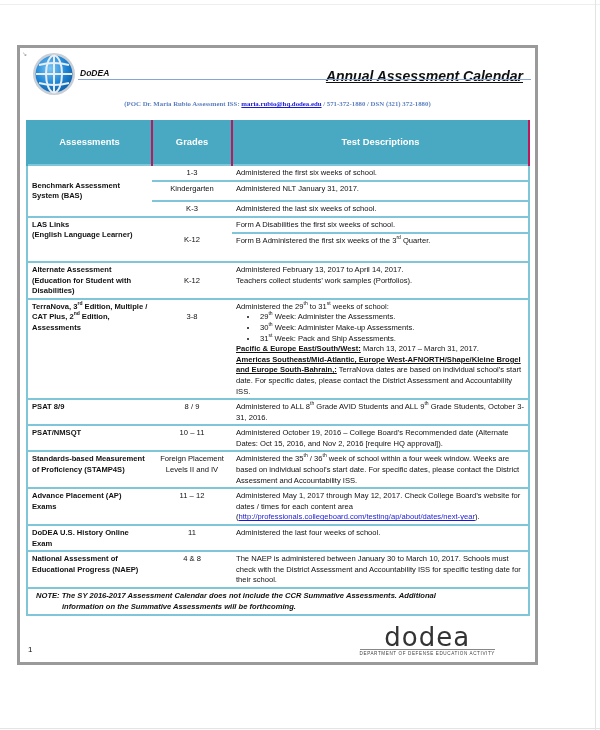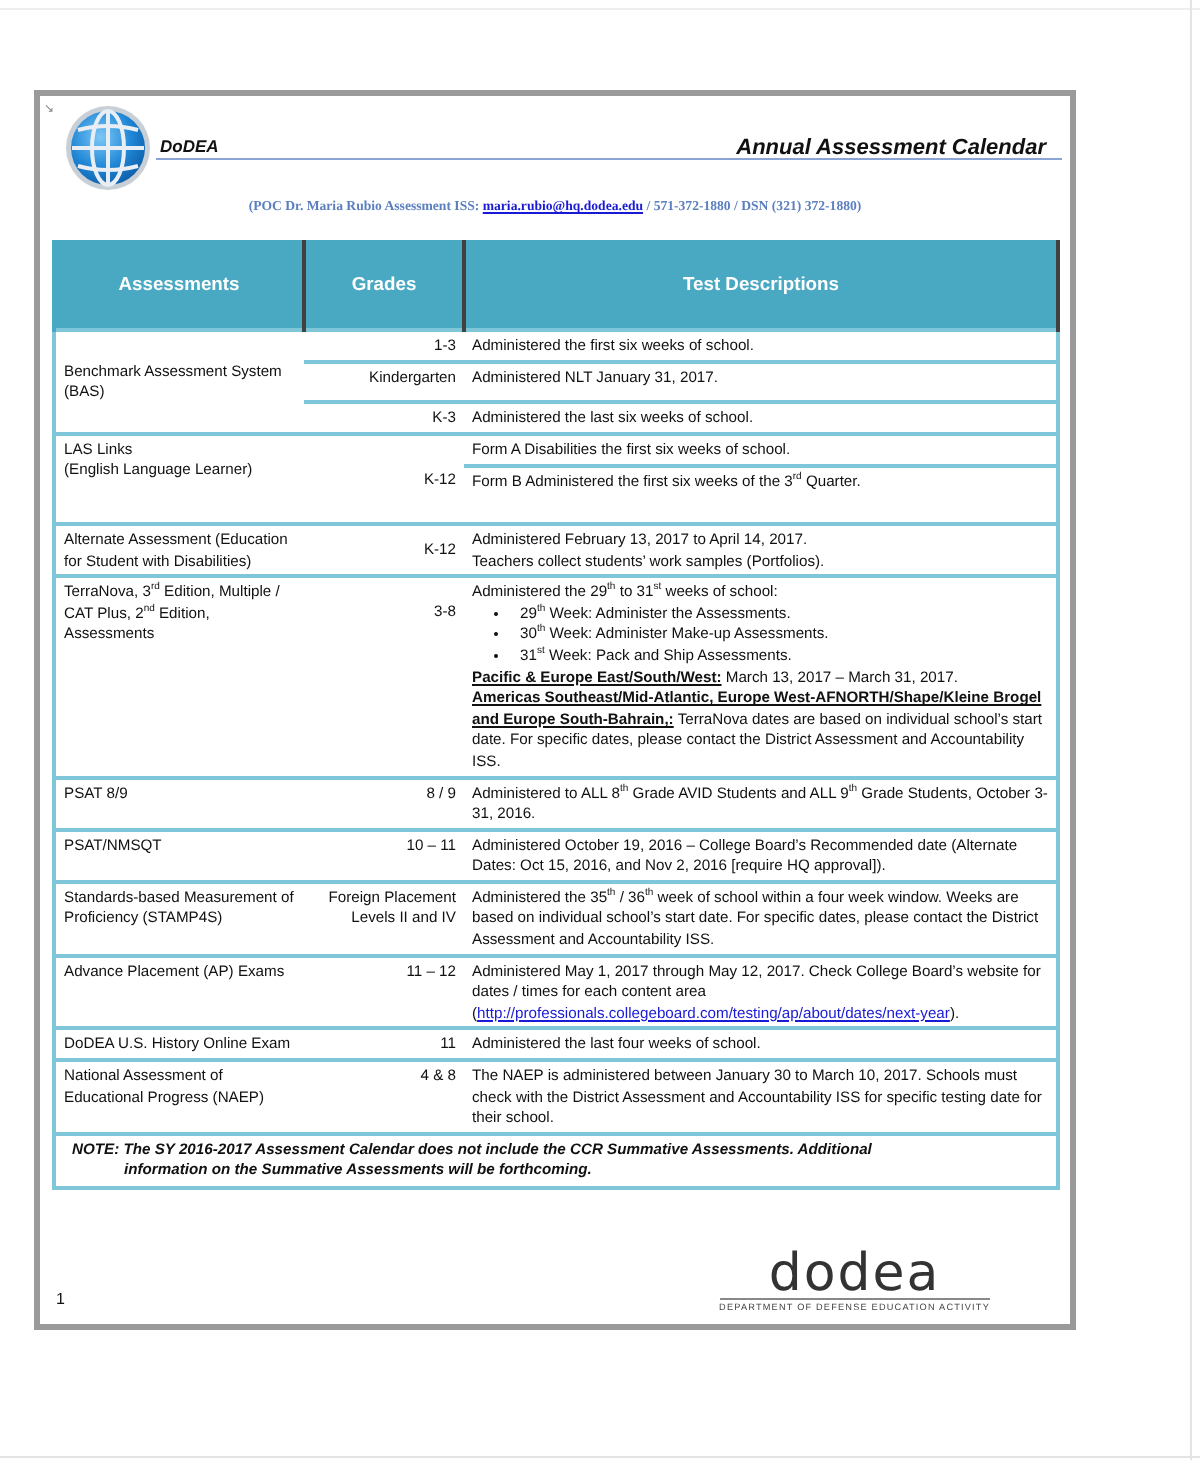"Annual Assessment Calendar" .hdr-right { font-size: 11px -> 14px; text-decoration: none -> underline }
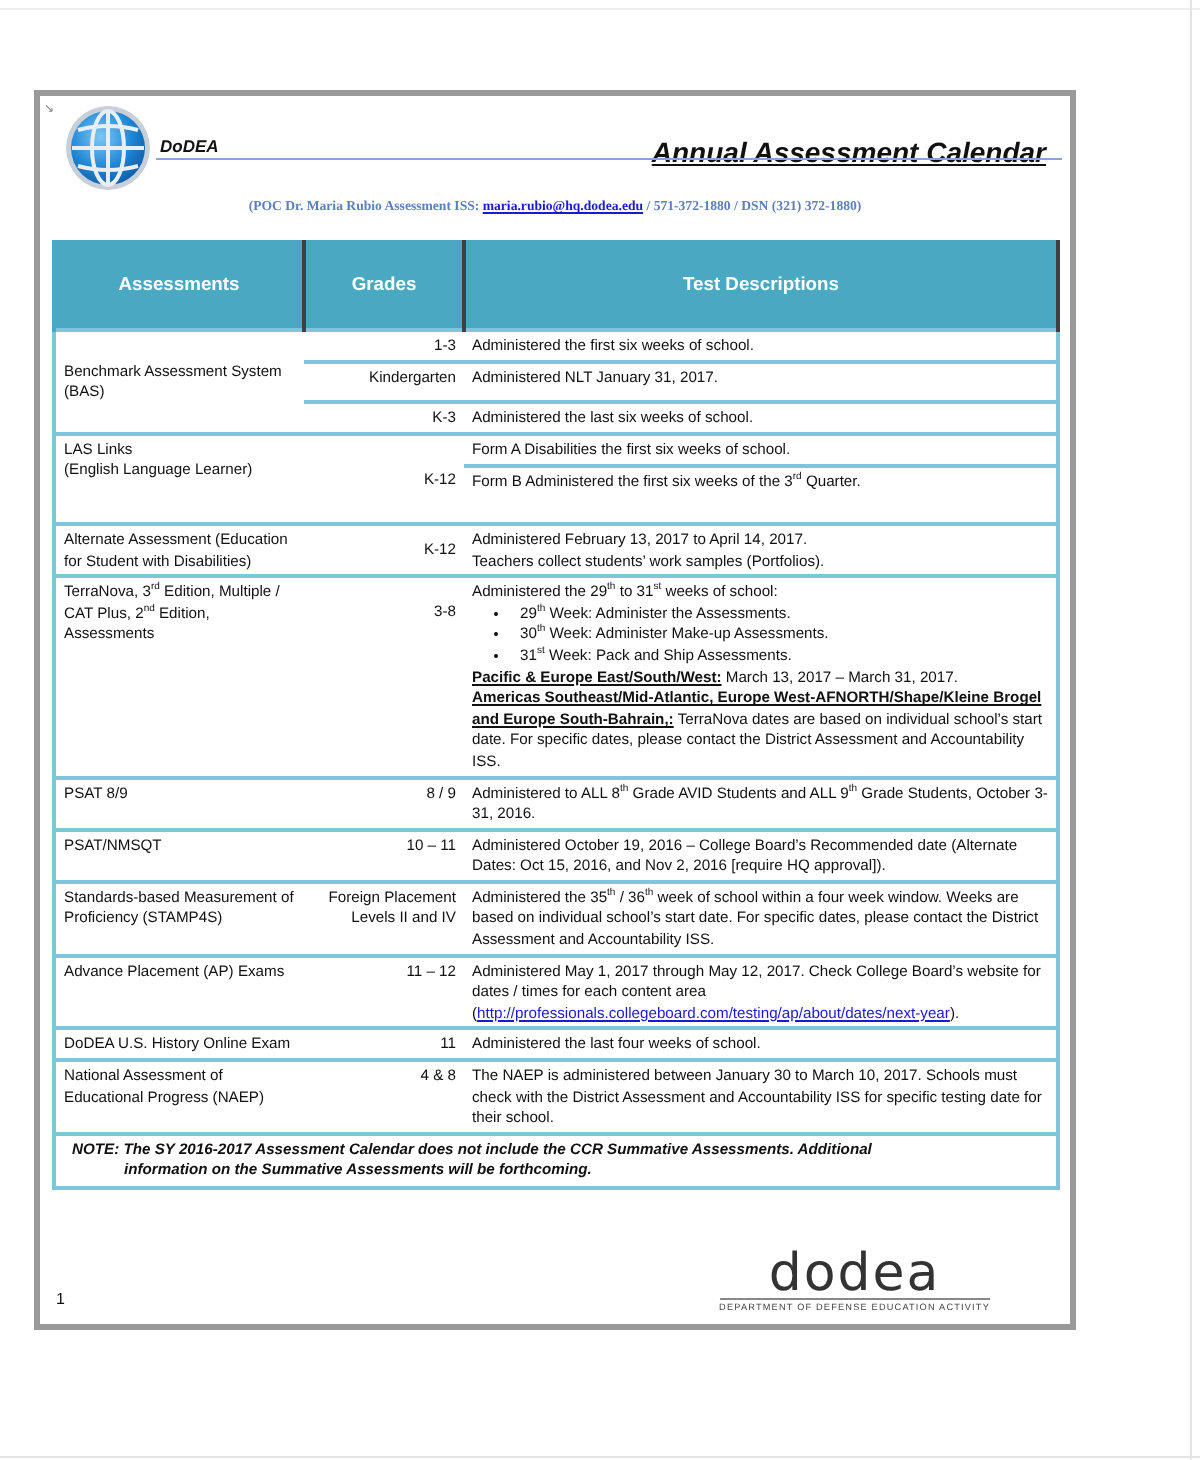"Assessments" table.cal th { border-right: 2px solid #404040 -> 2px solid #be185d }
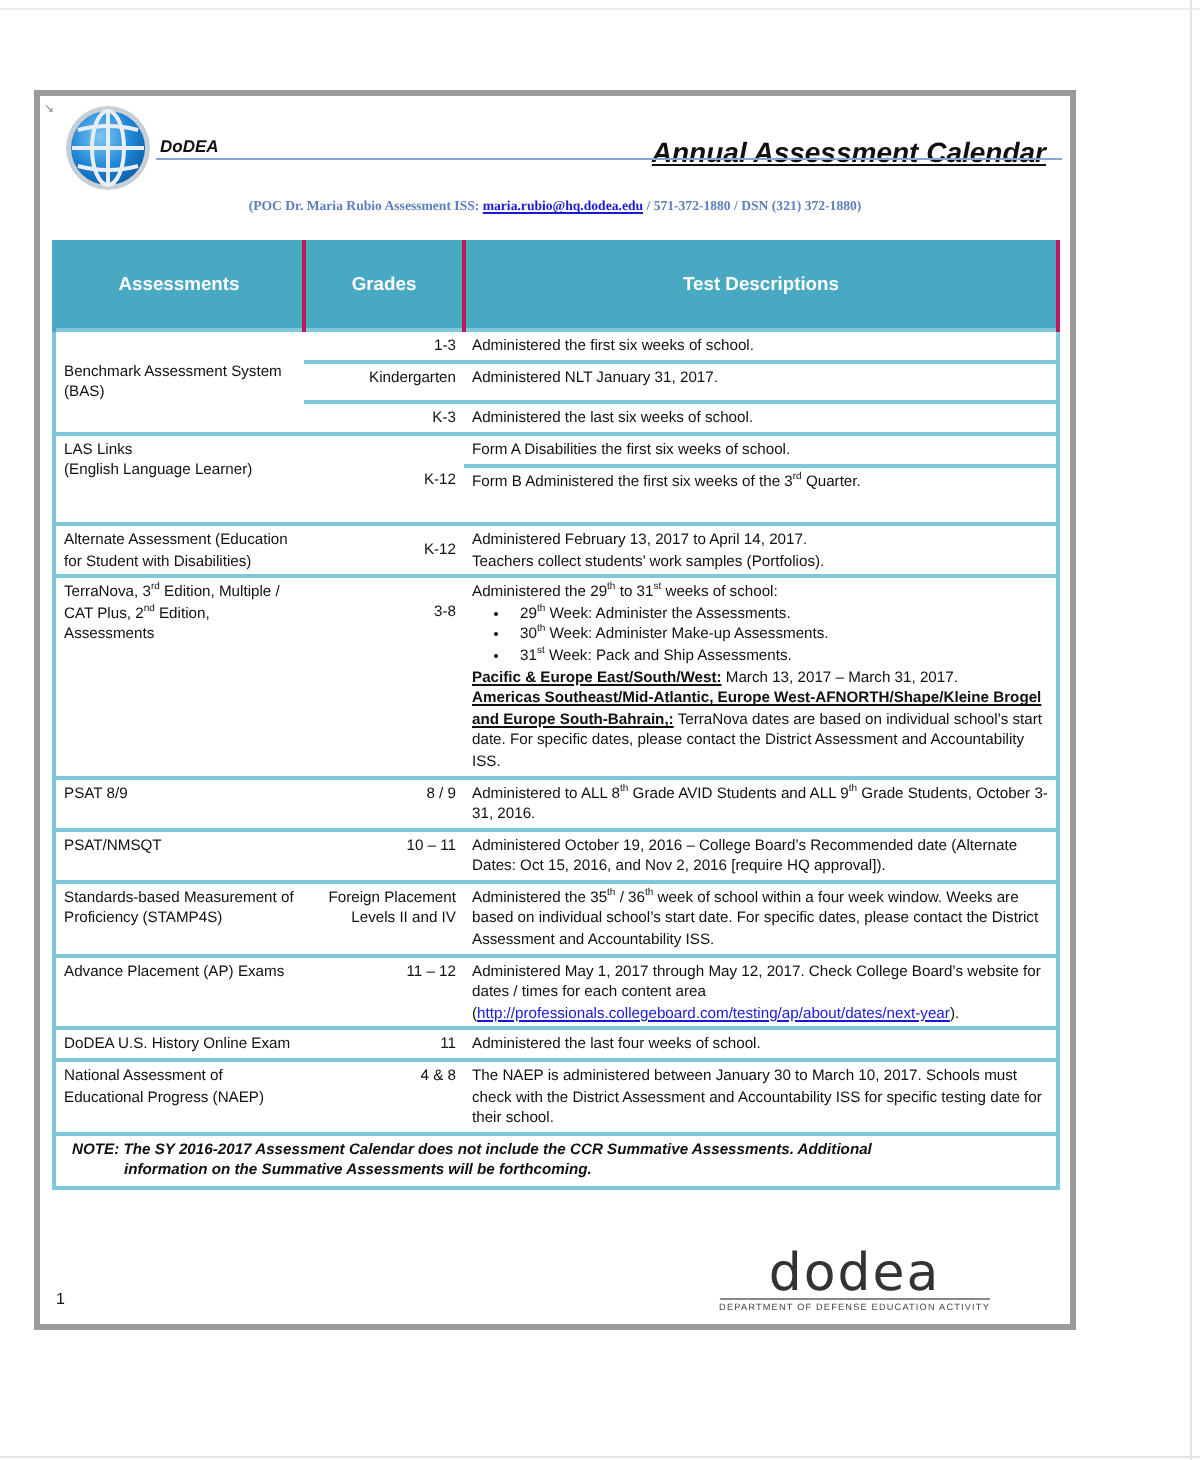"1-3" td.grade { text-align: right -> center }
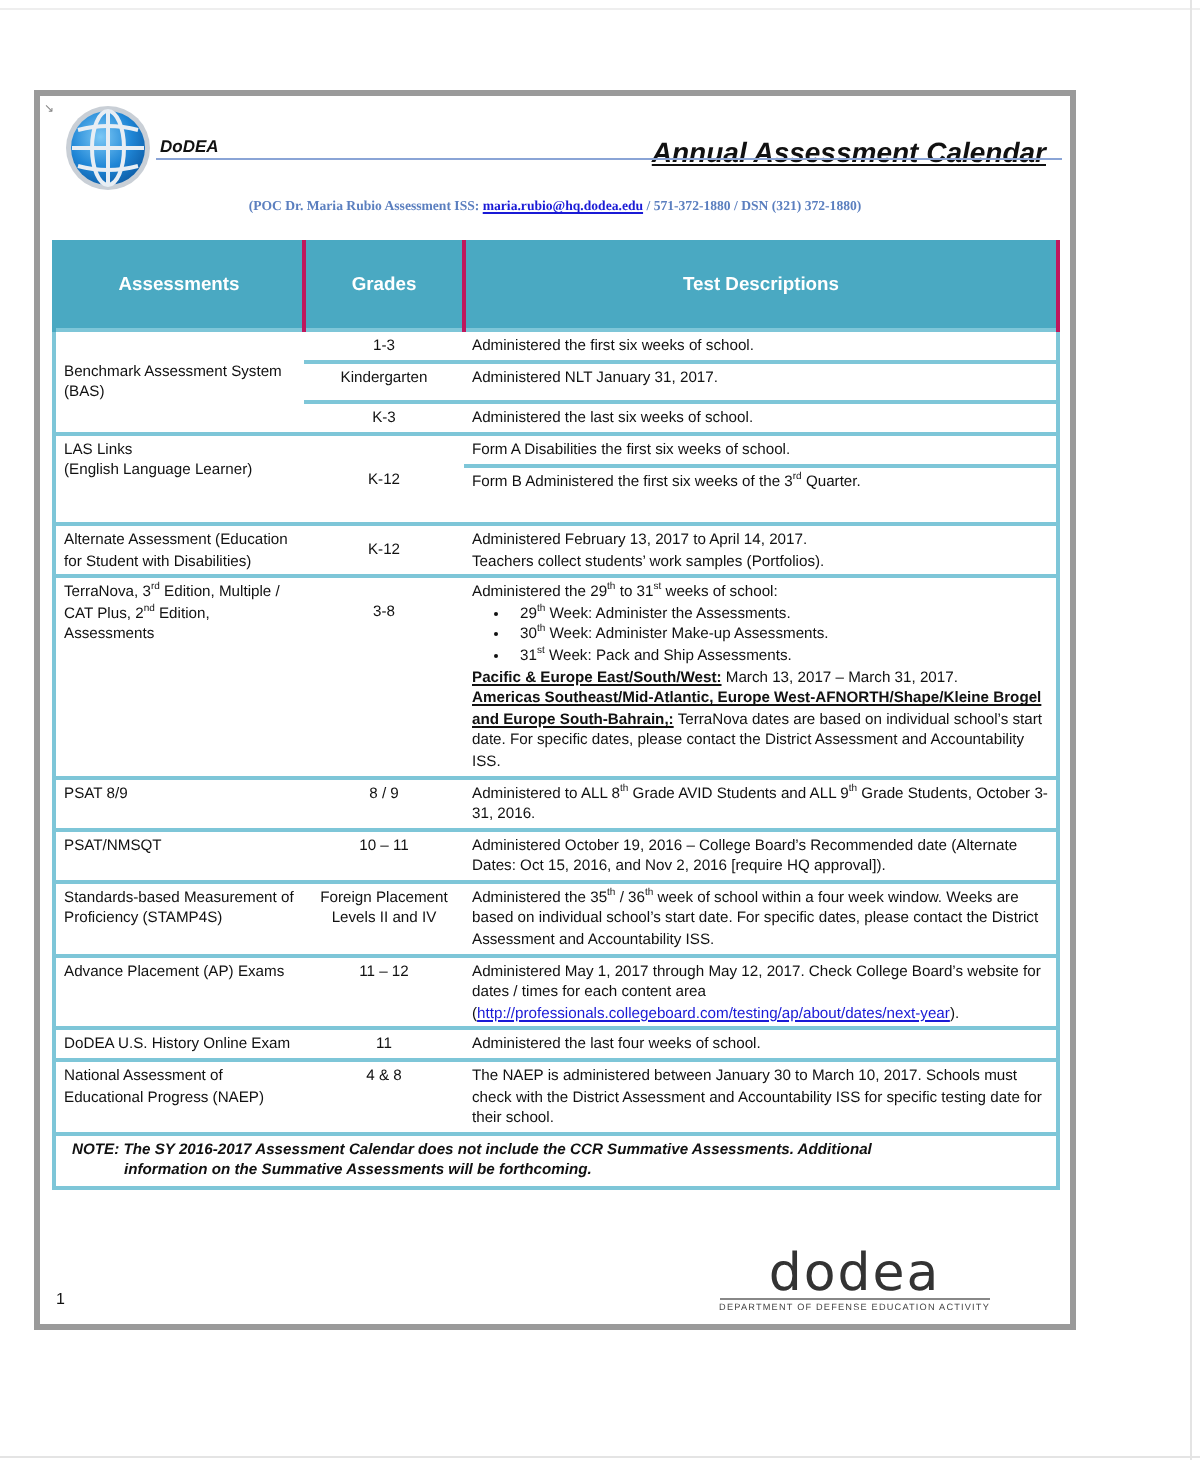"Benchmark Assessment System (BAS)" td.assess { font-weight: normal -> bold }
